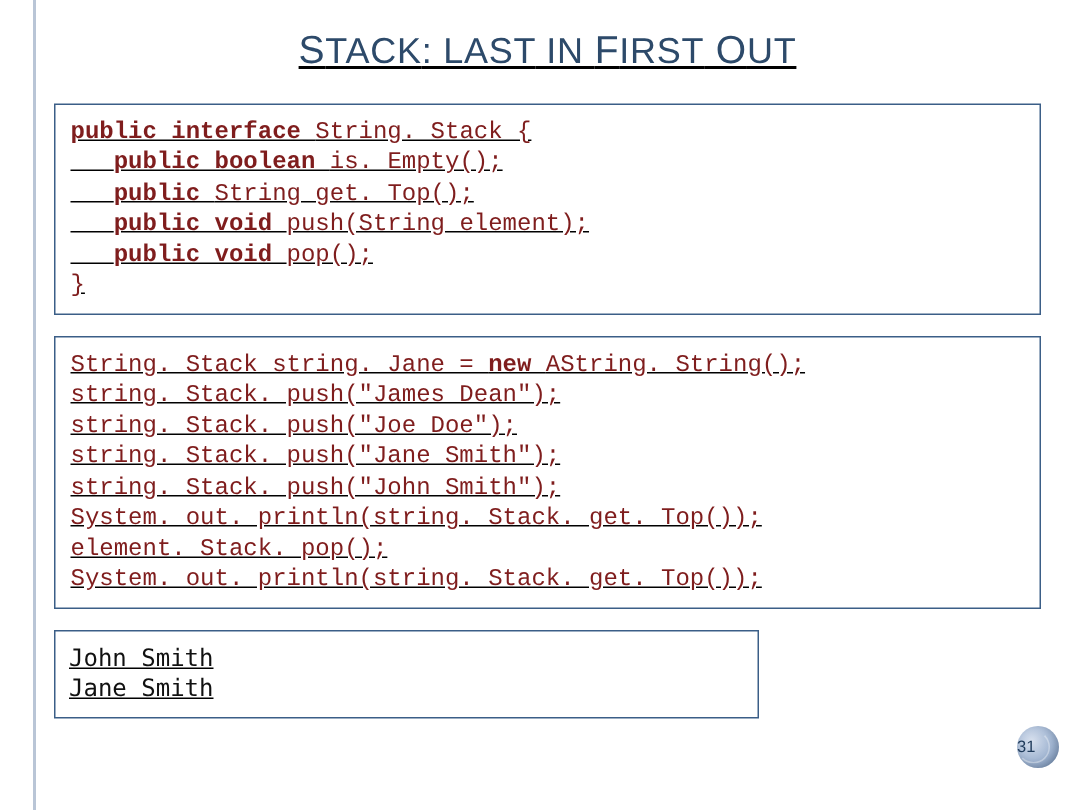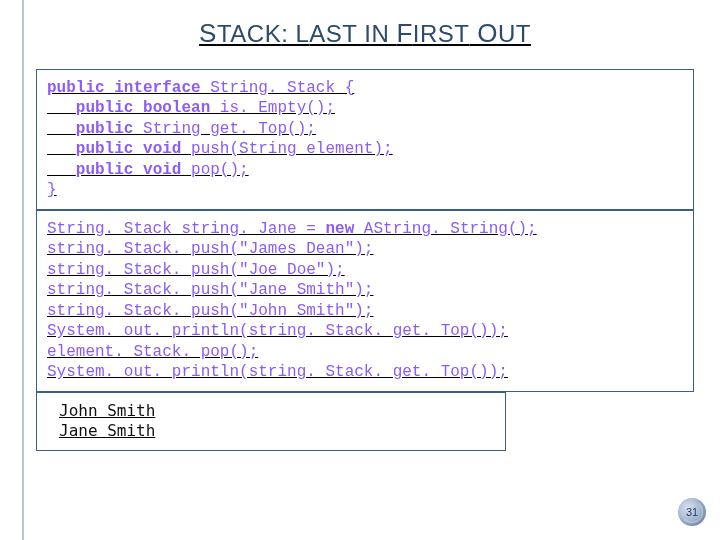"public interface String. Stack {" .codebox { color: #8b5cf6 -> #7f1d1d; margin-bottom: none -> 14px }
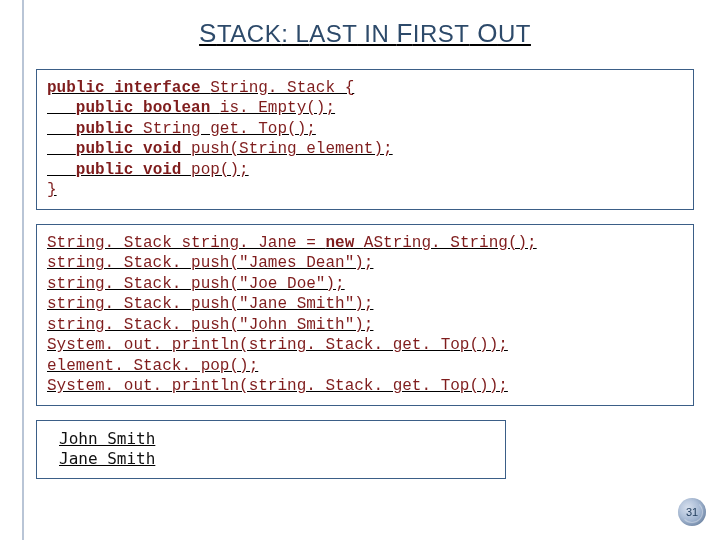"John Smith Jane Smith" .outbox { padding: 8px 22px -> 8px 9px }
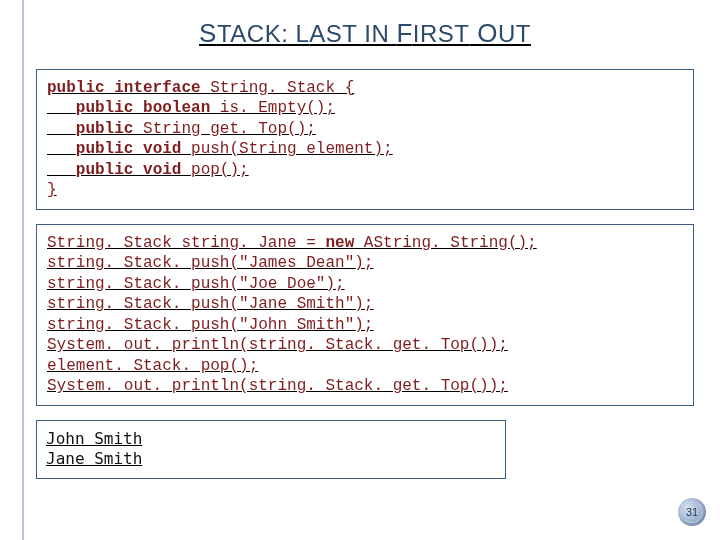"31" .pgnum { bottom: 14px -> 28px; justify-content: center -> flex-start }
